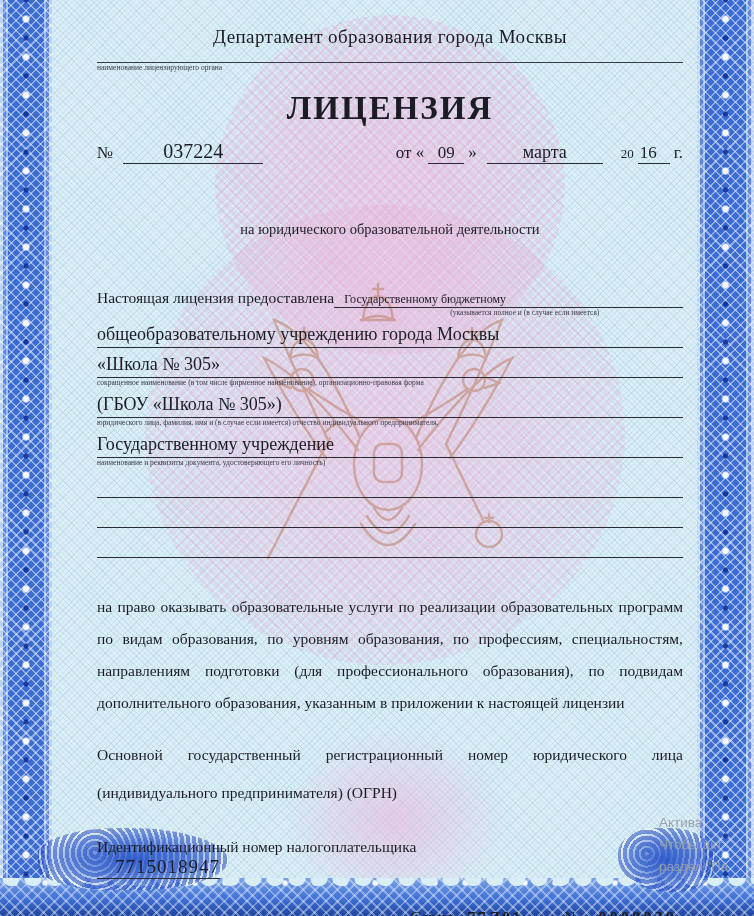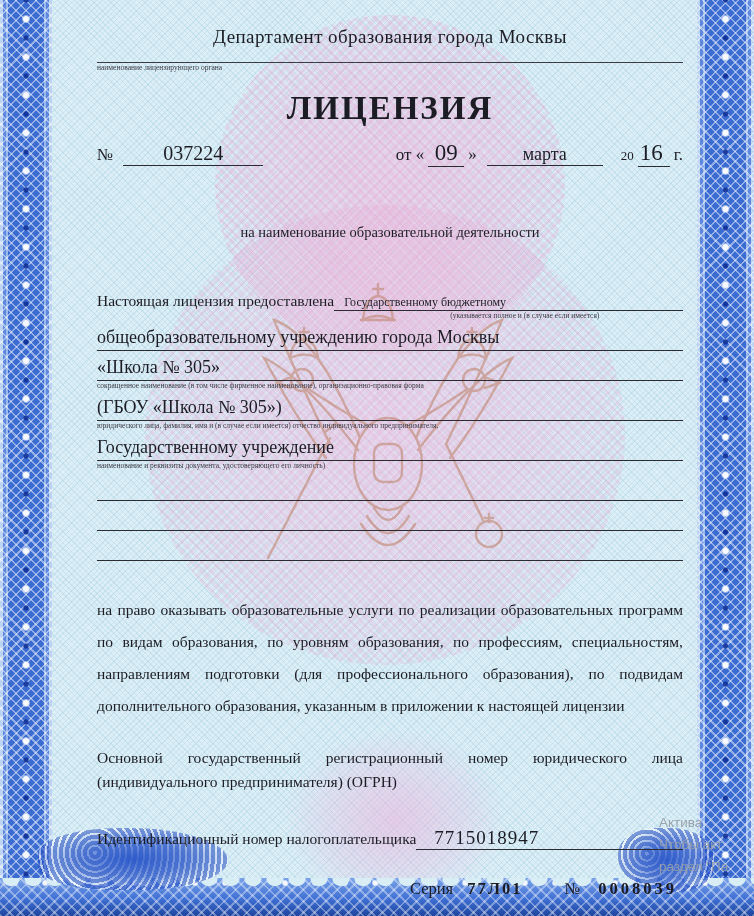"09" .uval { font-size: 23px -> 17px }
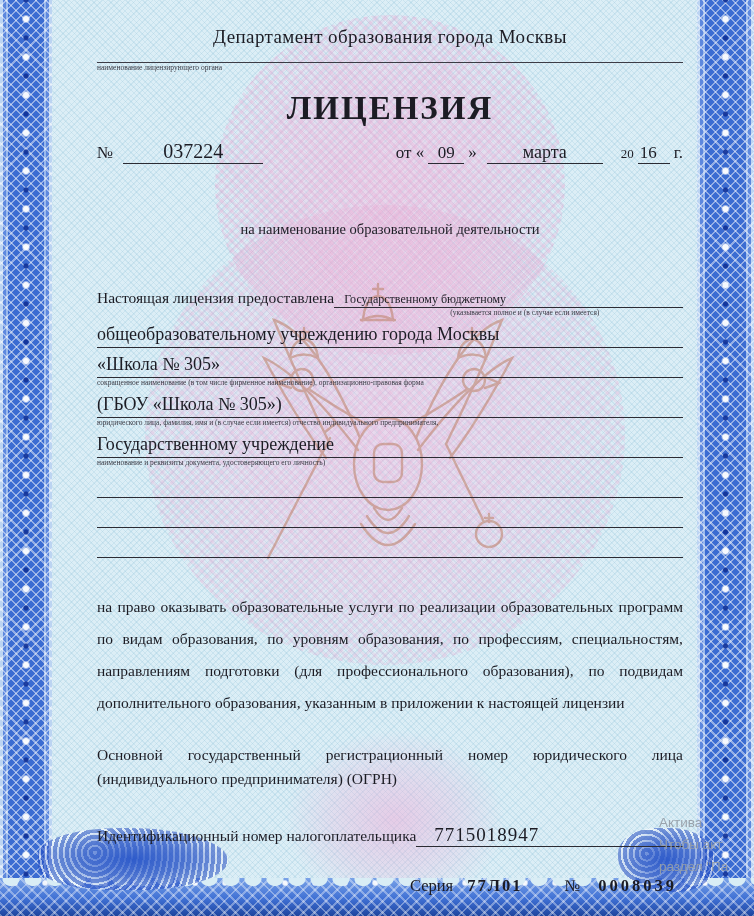"на наименование образовательной" div.subtitle { text: наименование -> юридического }
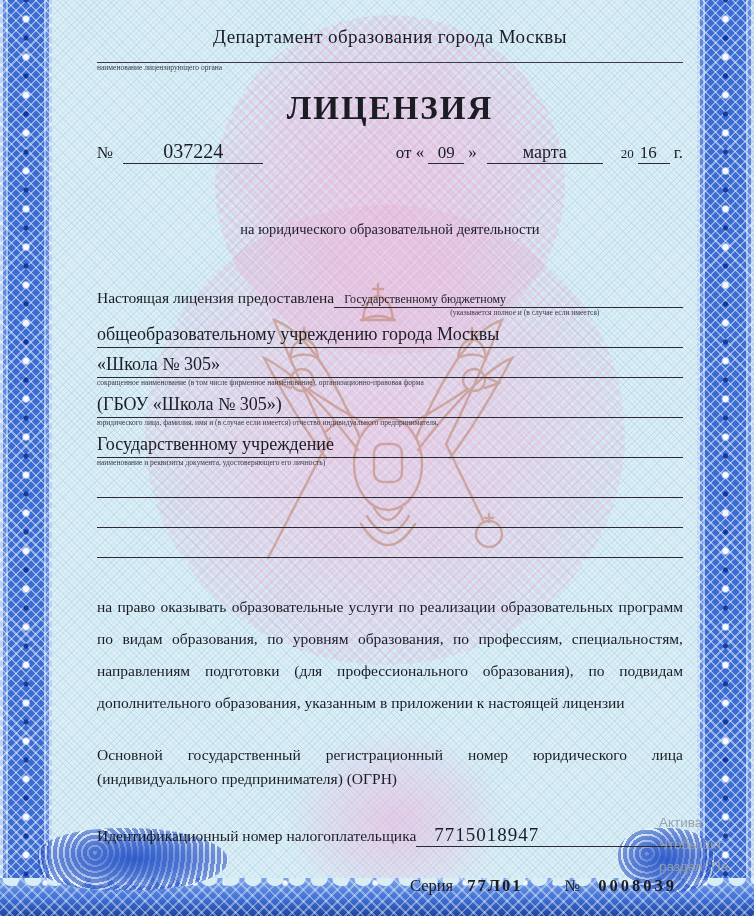"(индивидуального предпринимателя) (ОГРН)" .row { margin-top: 6px -> 20px }
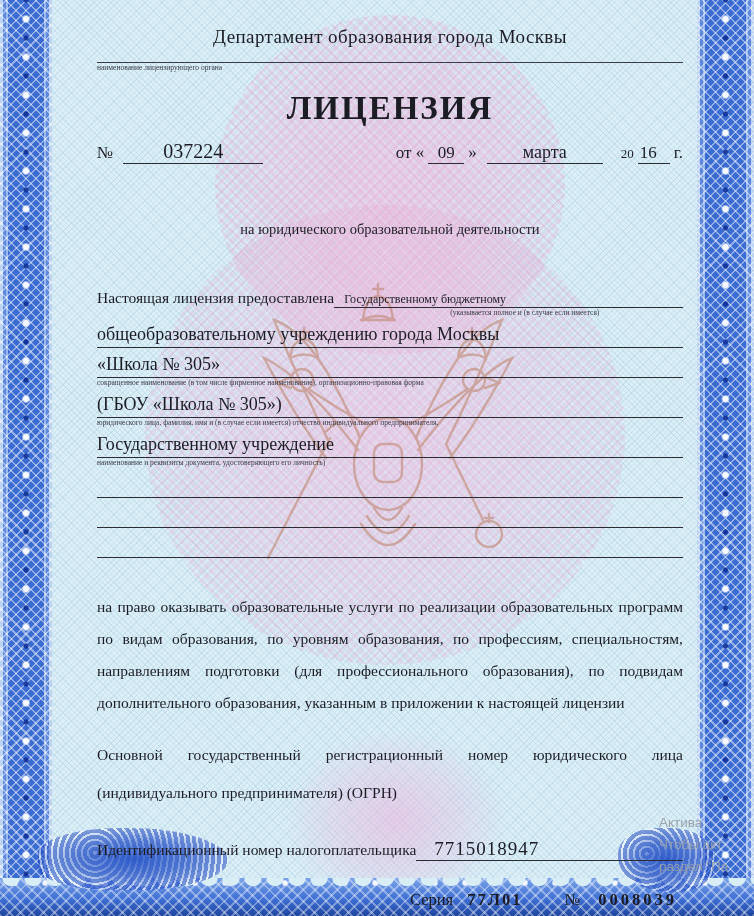"Идентификационный номер" .inn { flex-direction: none -> column }
